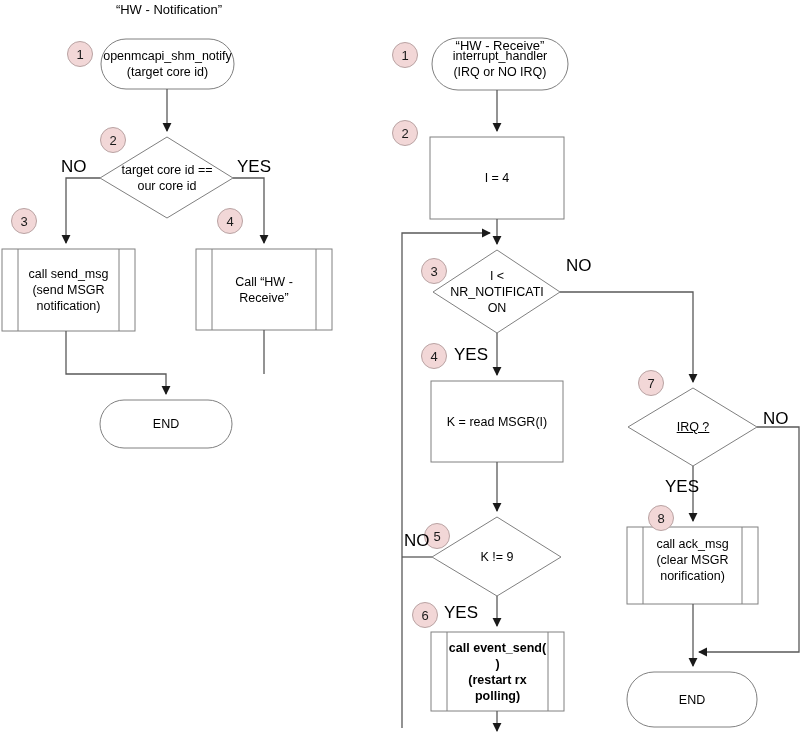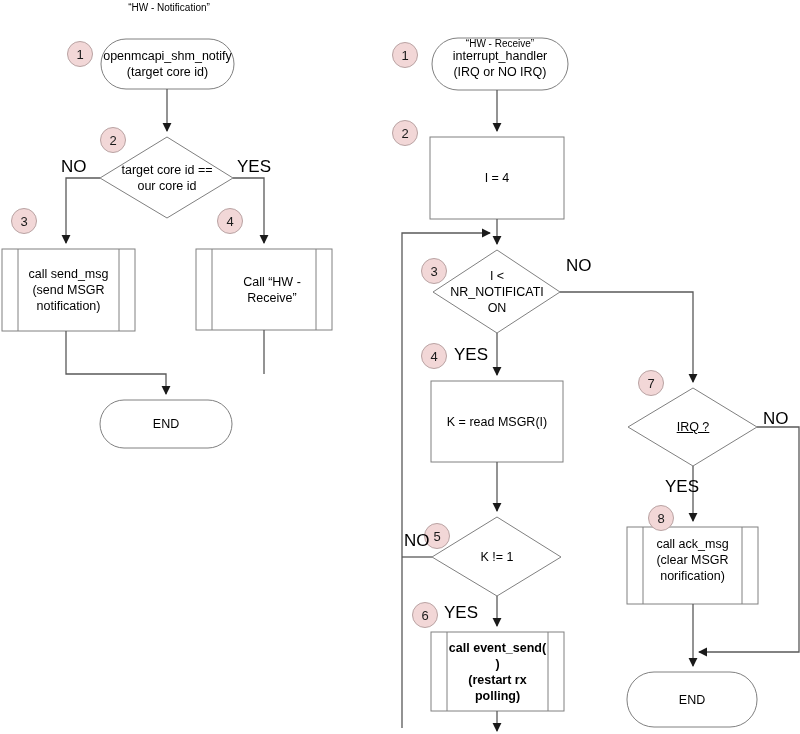"“HW - Notification”" .col-title { font-size: 10px -> 13px }
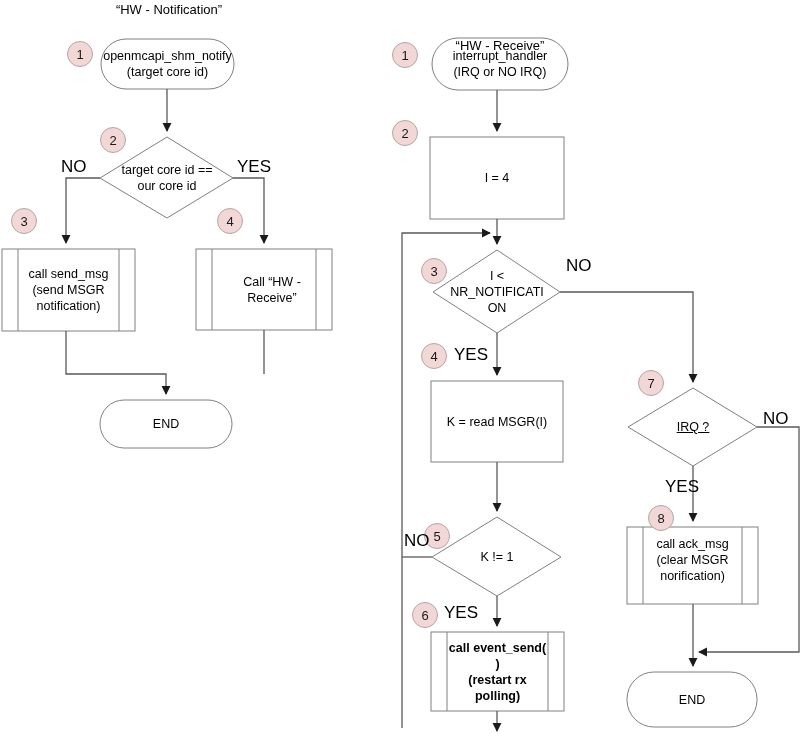"Call “HW -" div.node-text { left: 220px -> 212px }
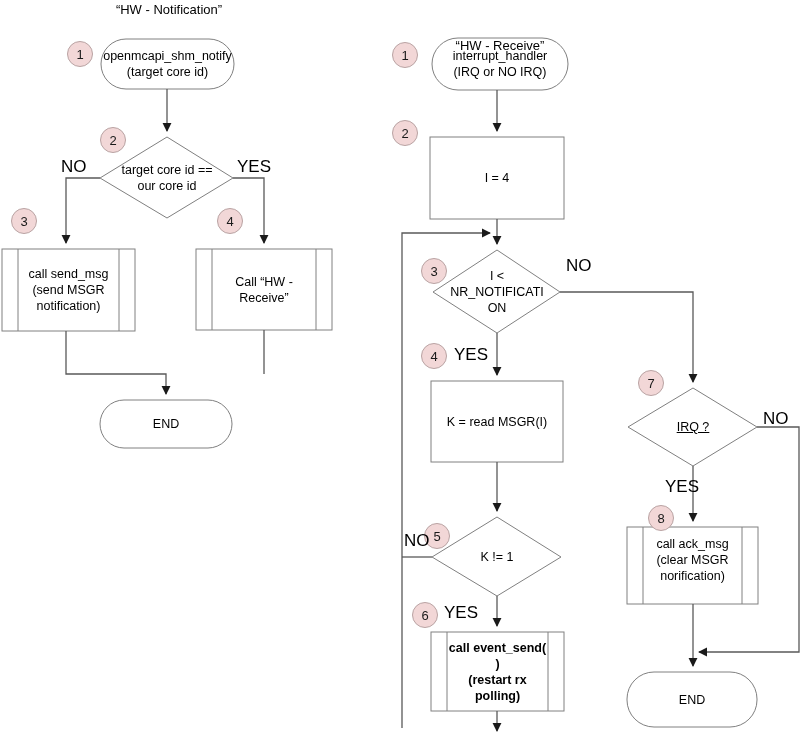"K != 1" div.node-text { text: 1 -> 9 }
